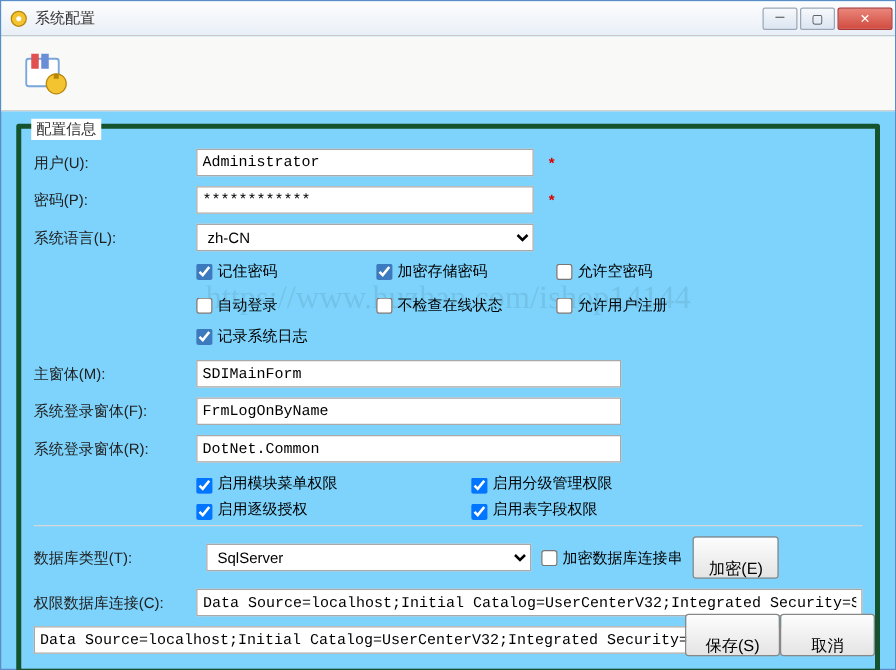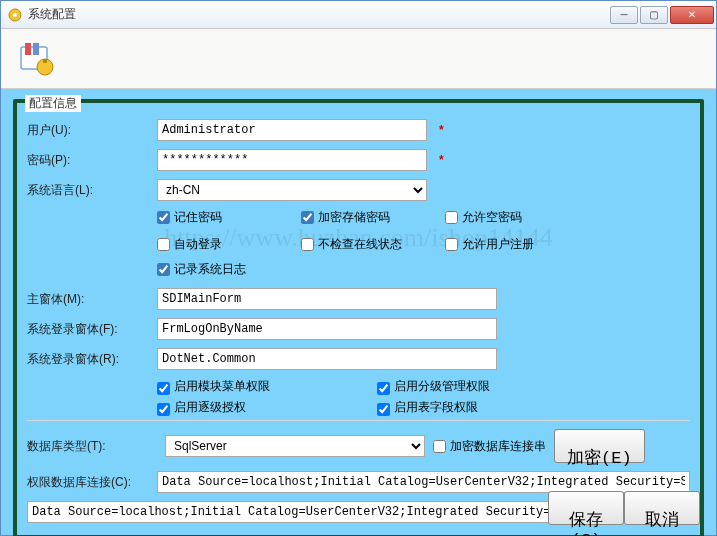"加密(E)" .btn { font-family: Liberation Mono, monospace -> none; font-size: 17px -> 13px }
